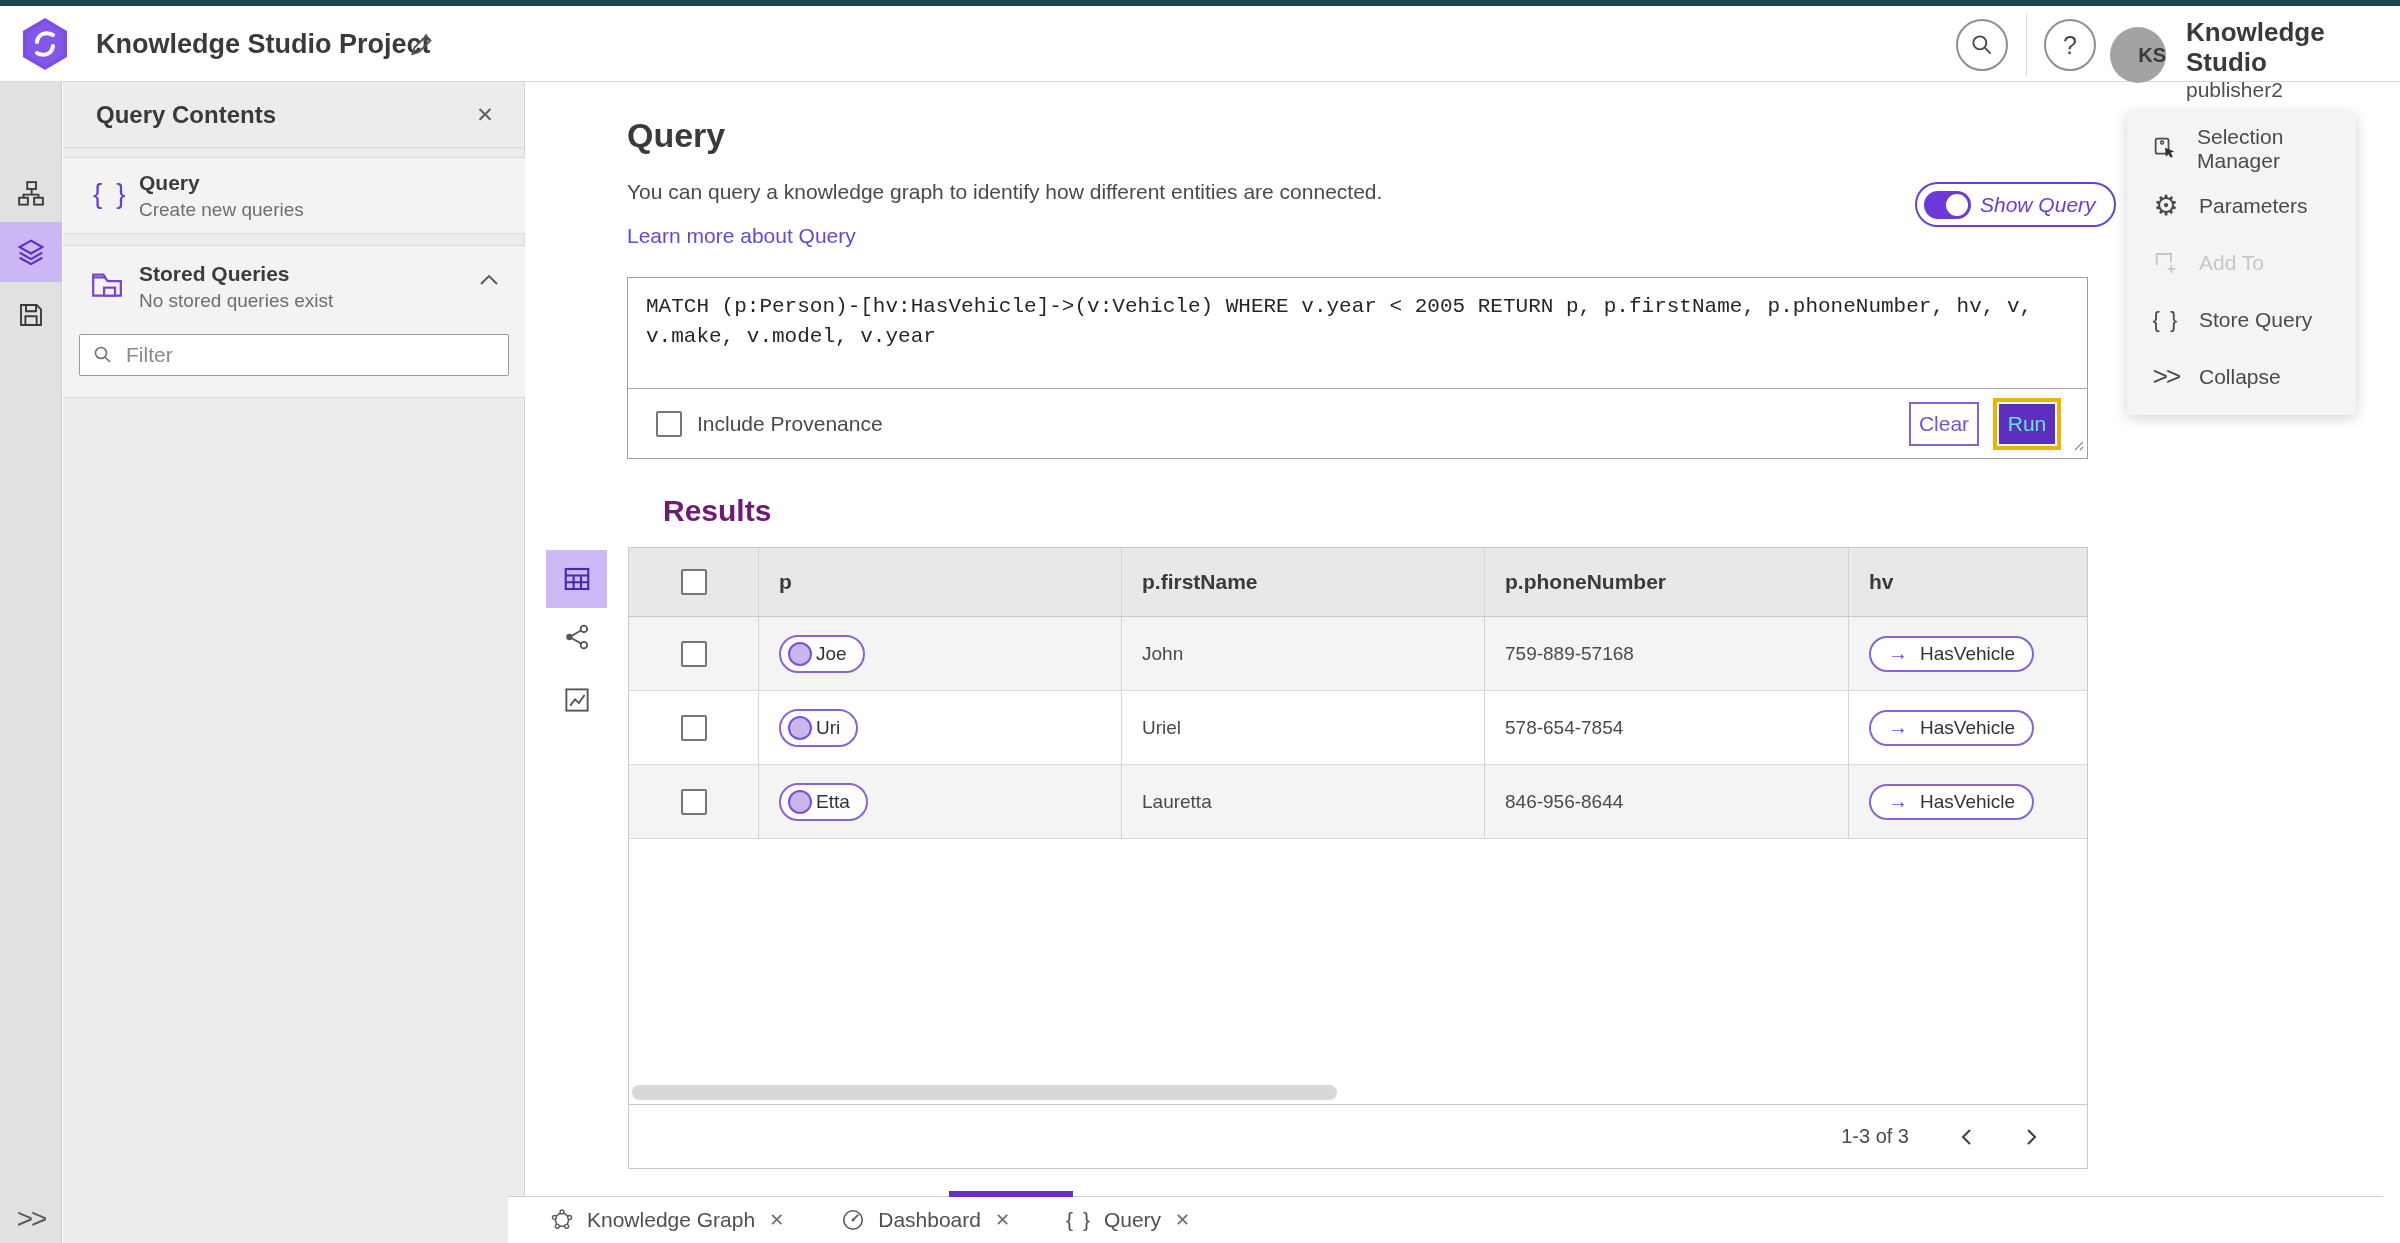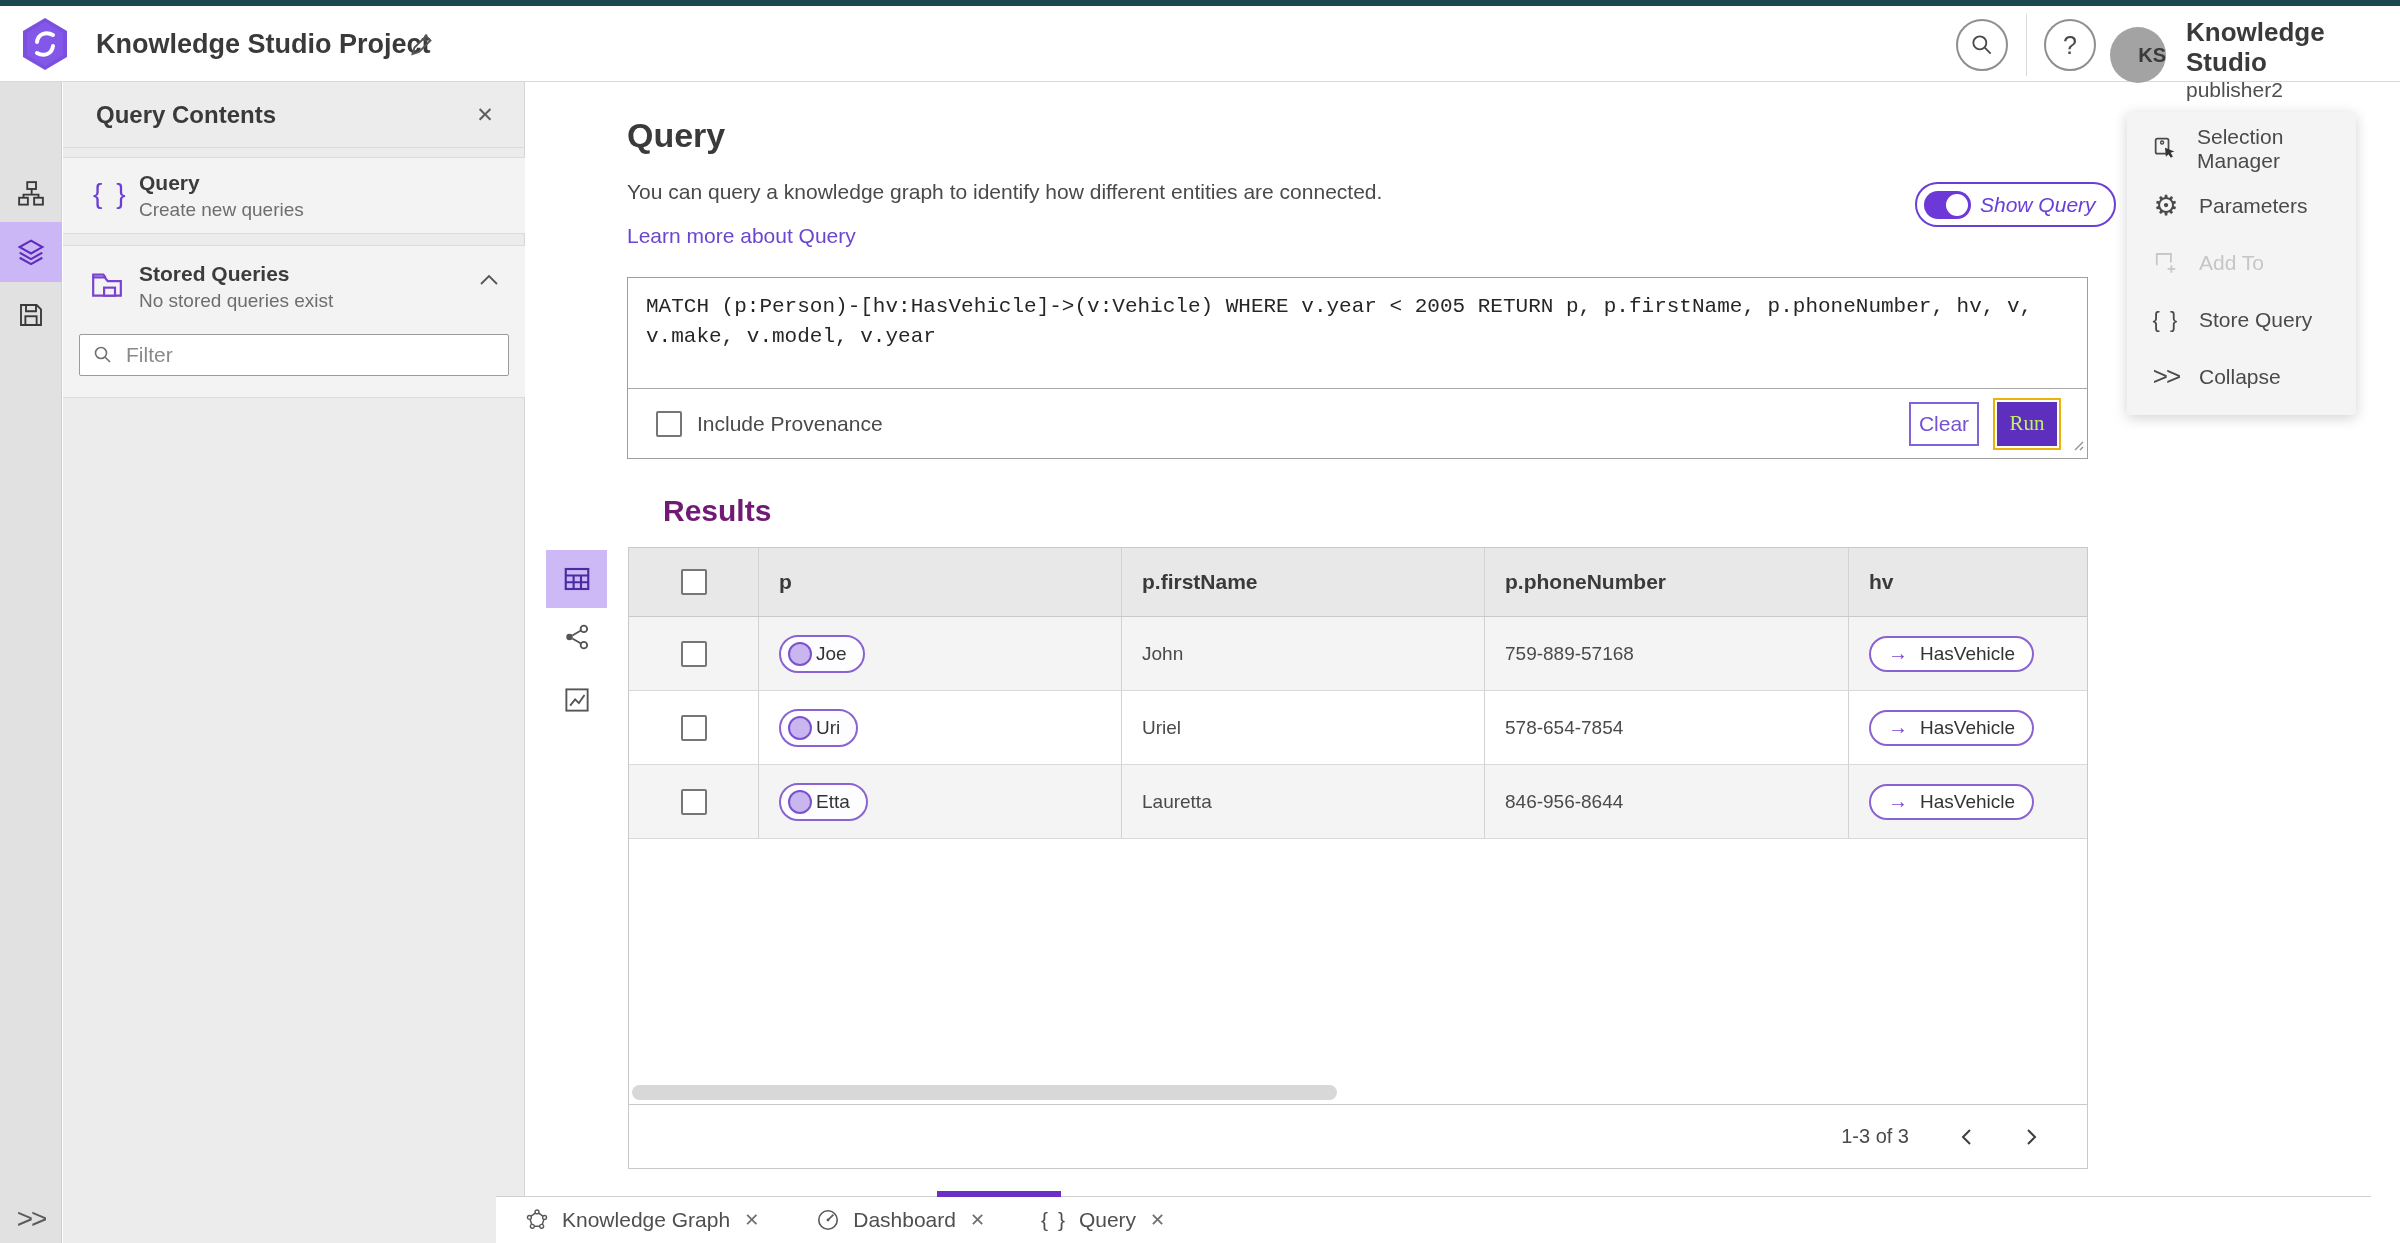"Run" .btn-run { border: 2px solid #eab308 -> 4px solid #eab308; color: #bef264 -> #5eead4; font-family: Liberation Serif, serif -> Liberation Sans, sans-serif }
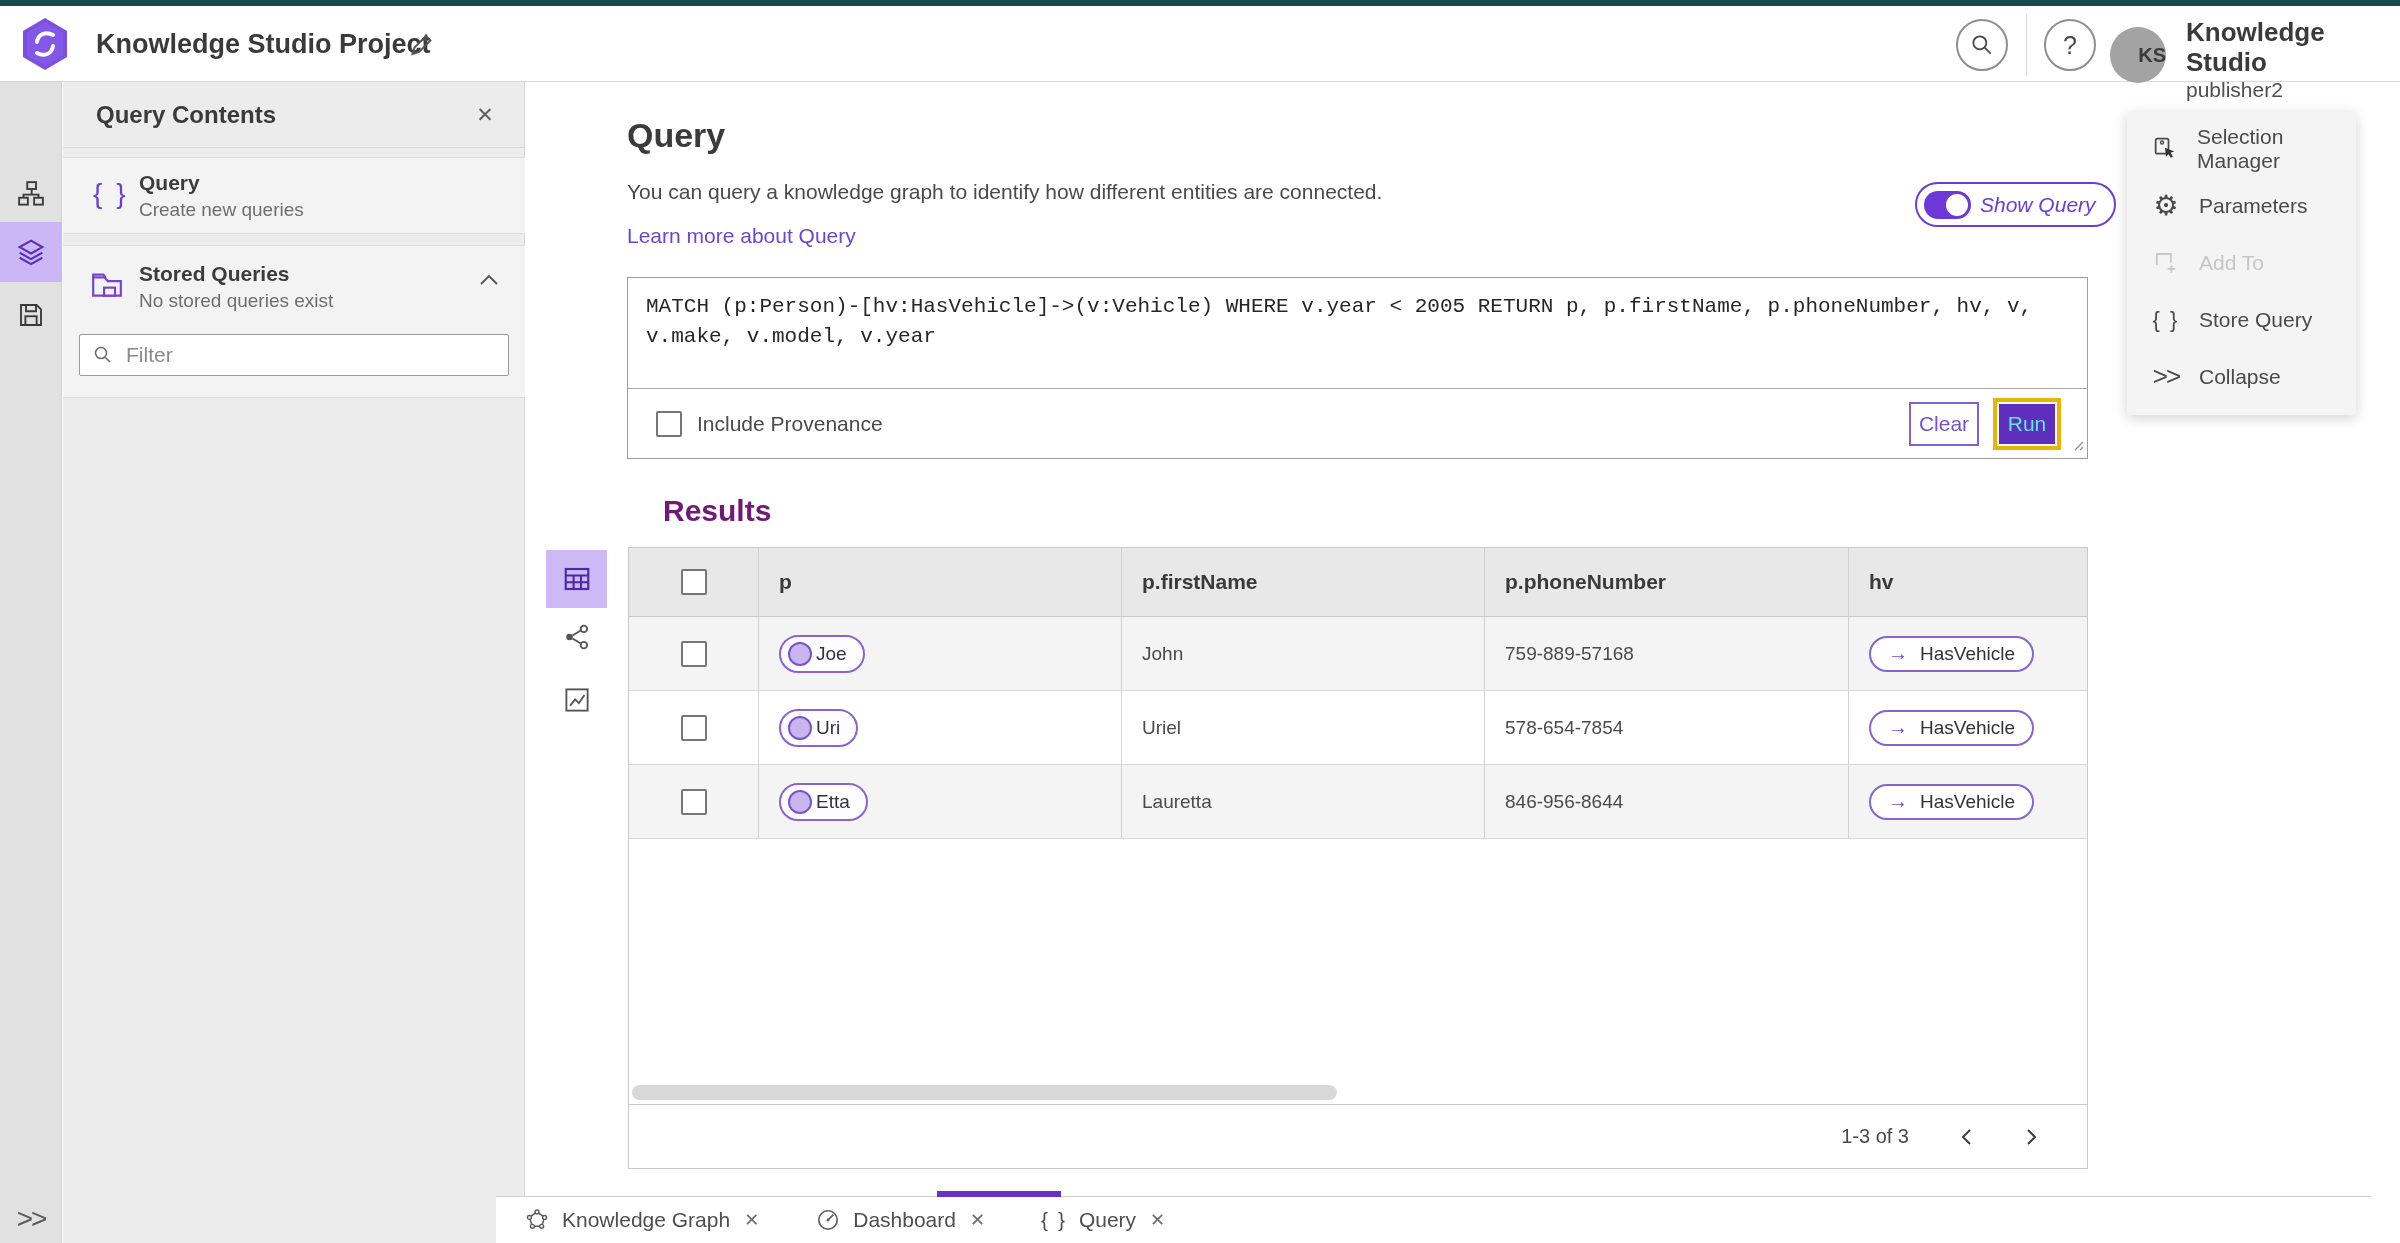"Knowledge Graph" .tabbar { left: 496px -> 508px; padding-left: 24px -> 37px }
